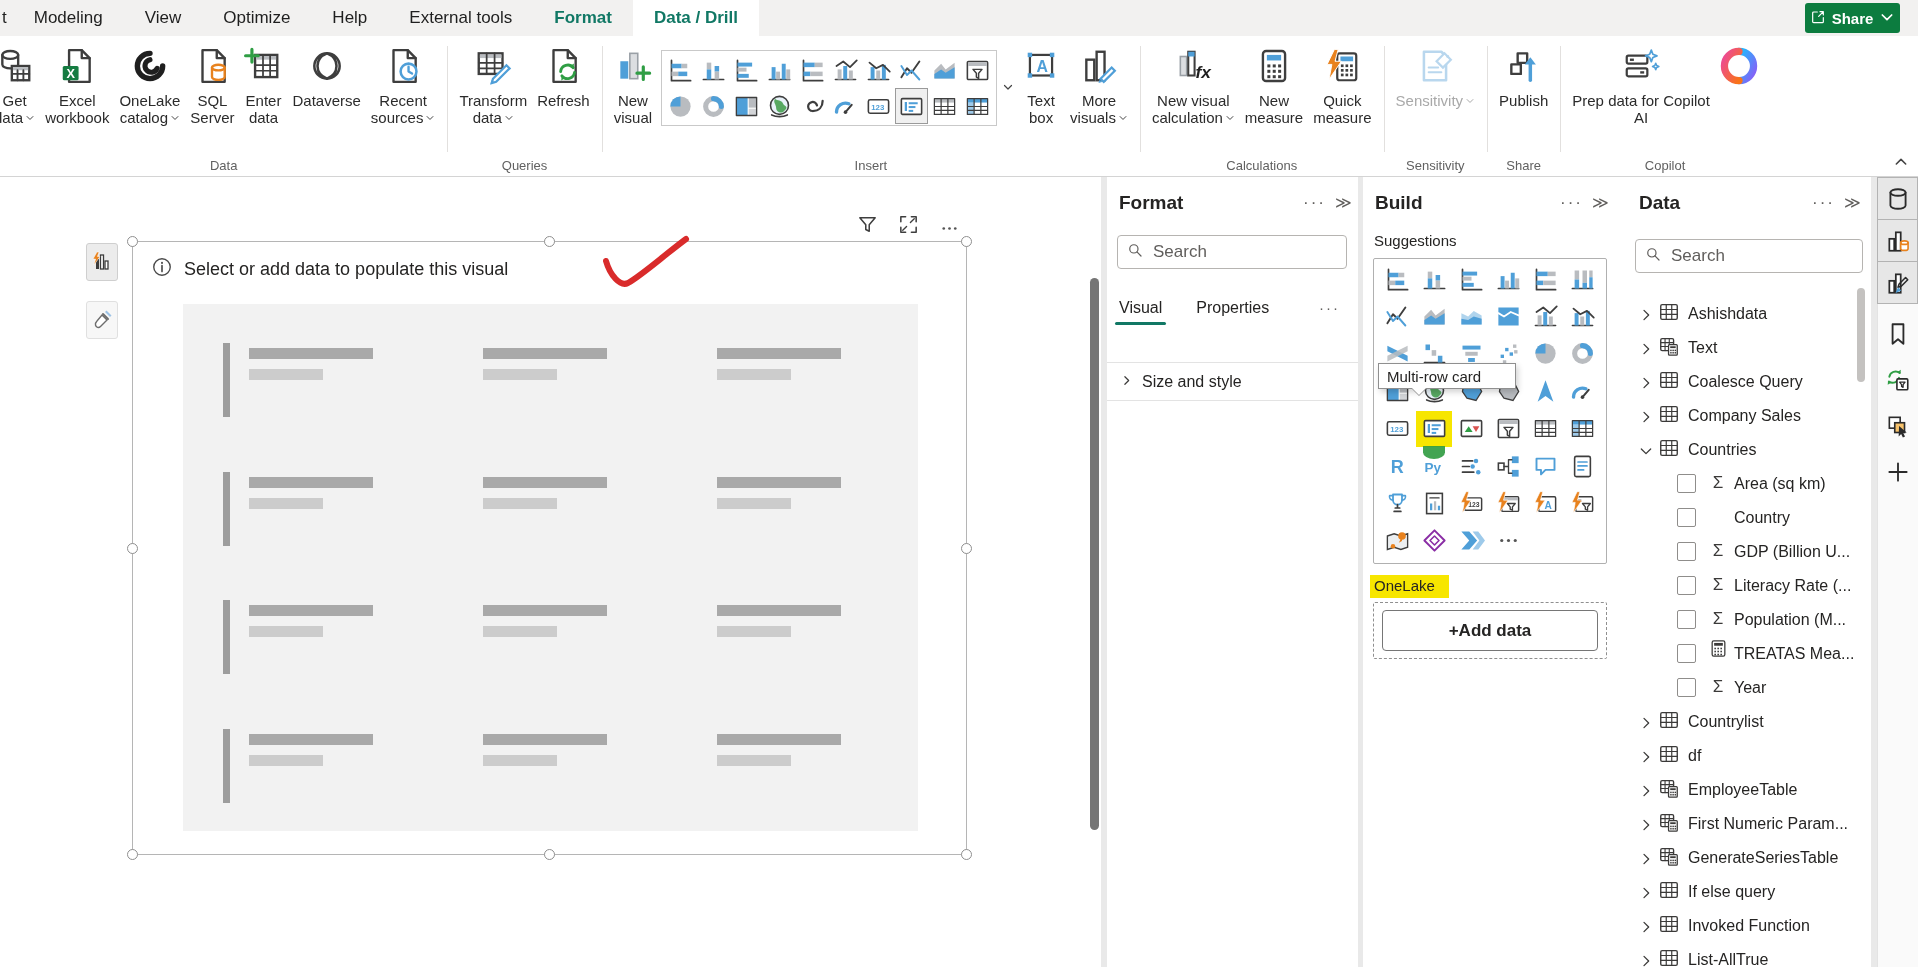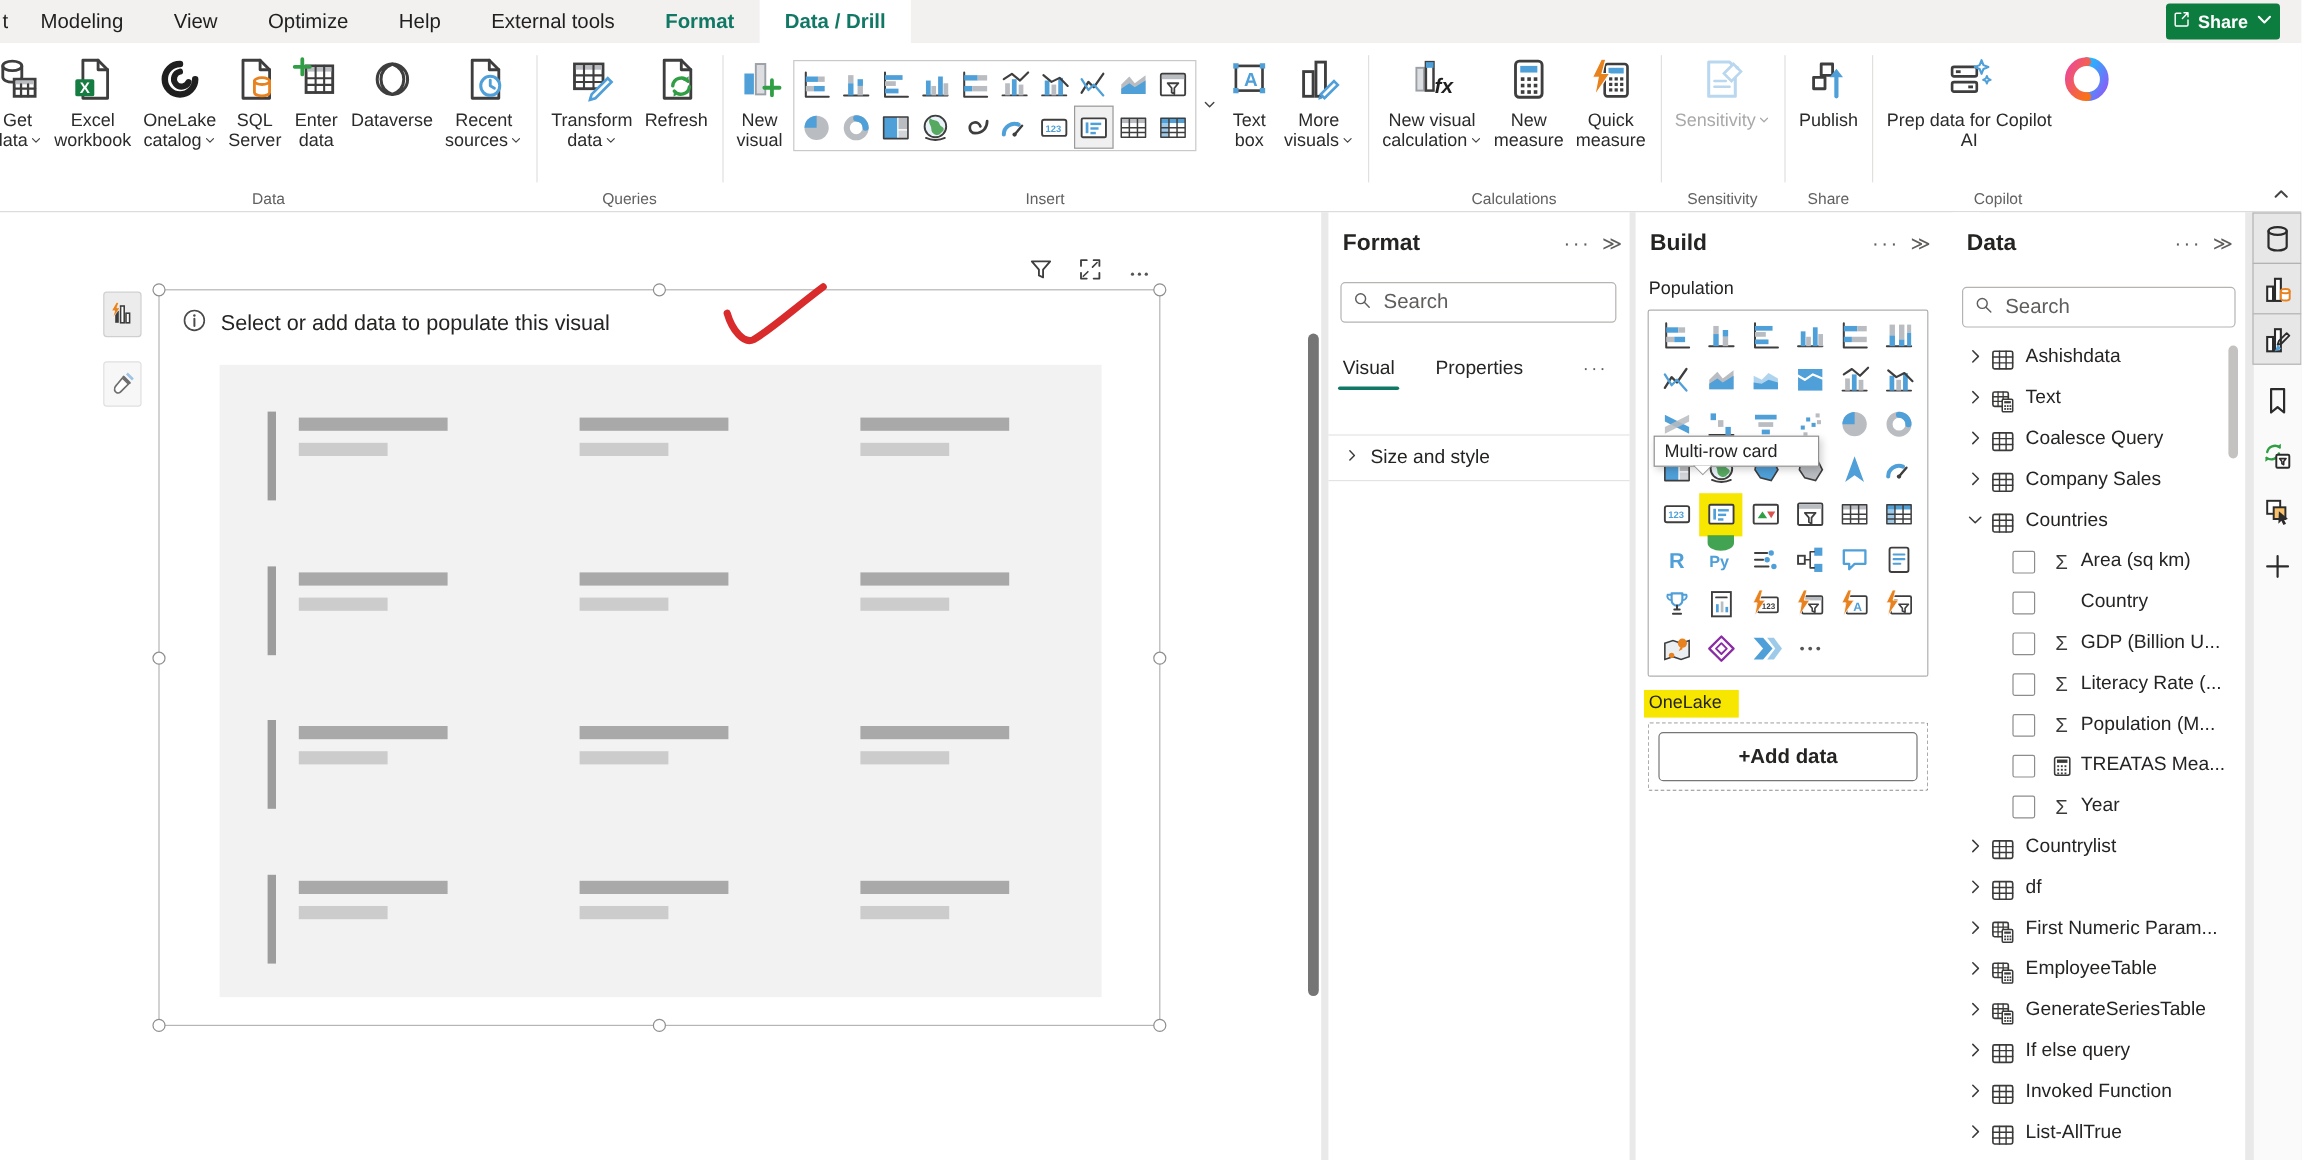"Population" div.blabel { text: Population -> Suggestions }
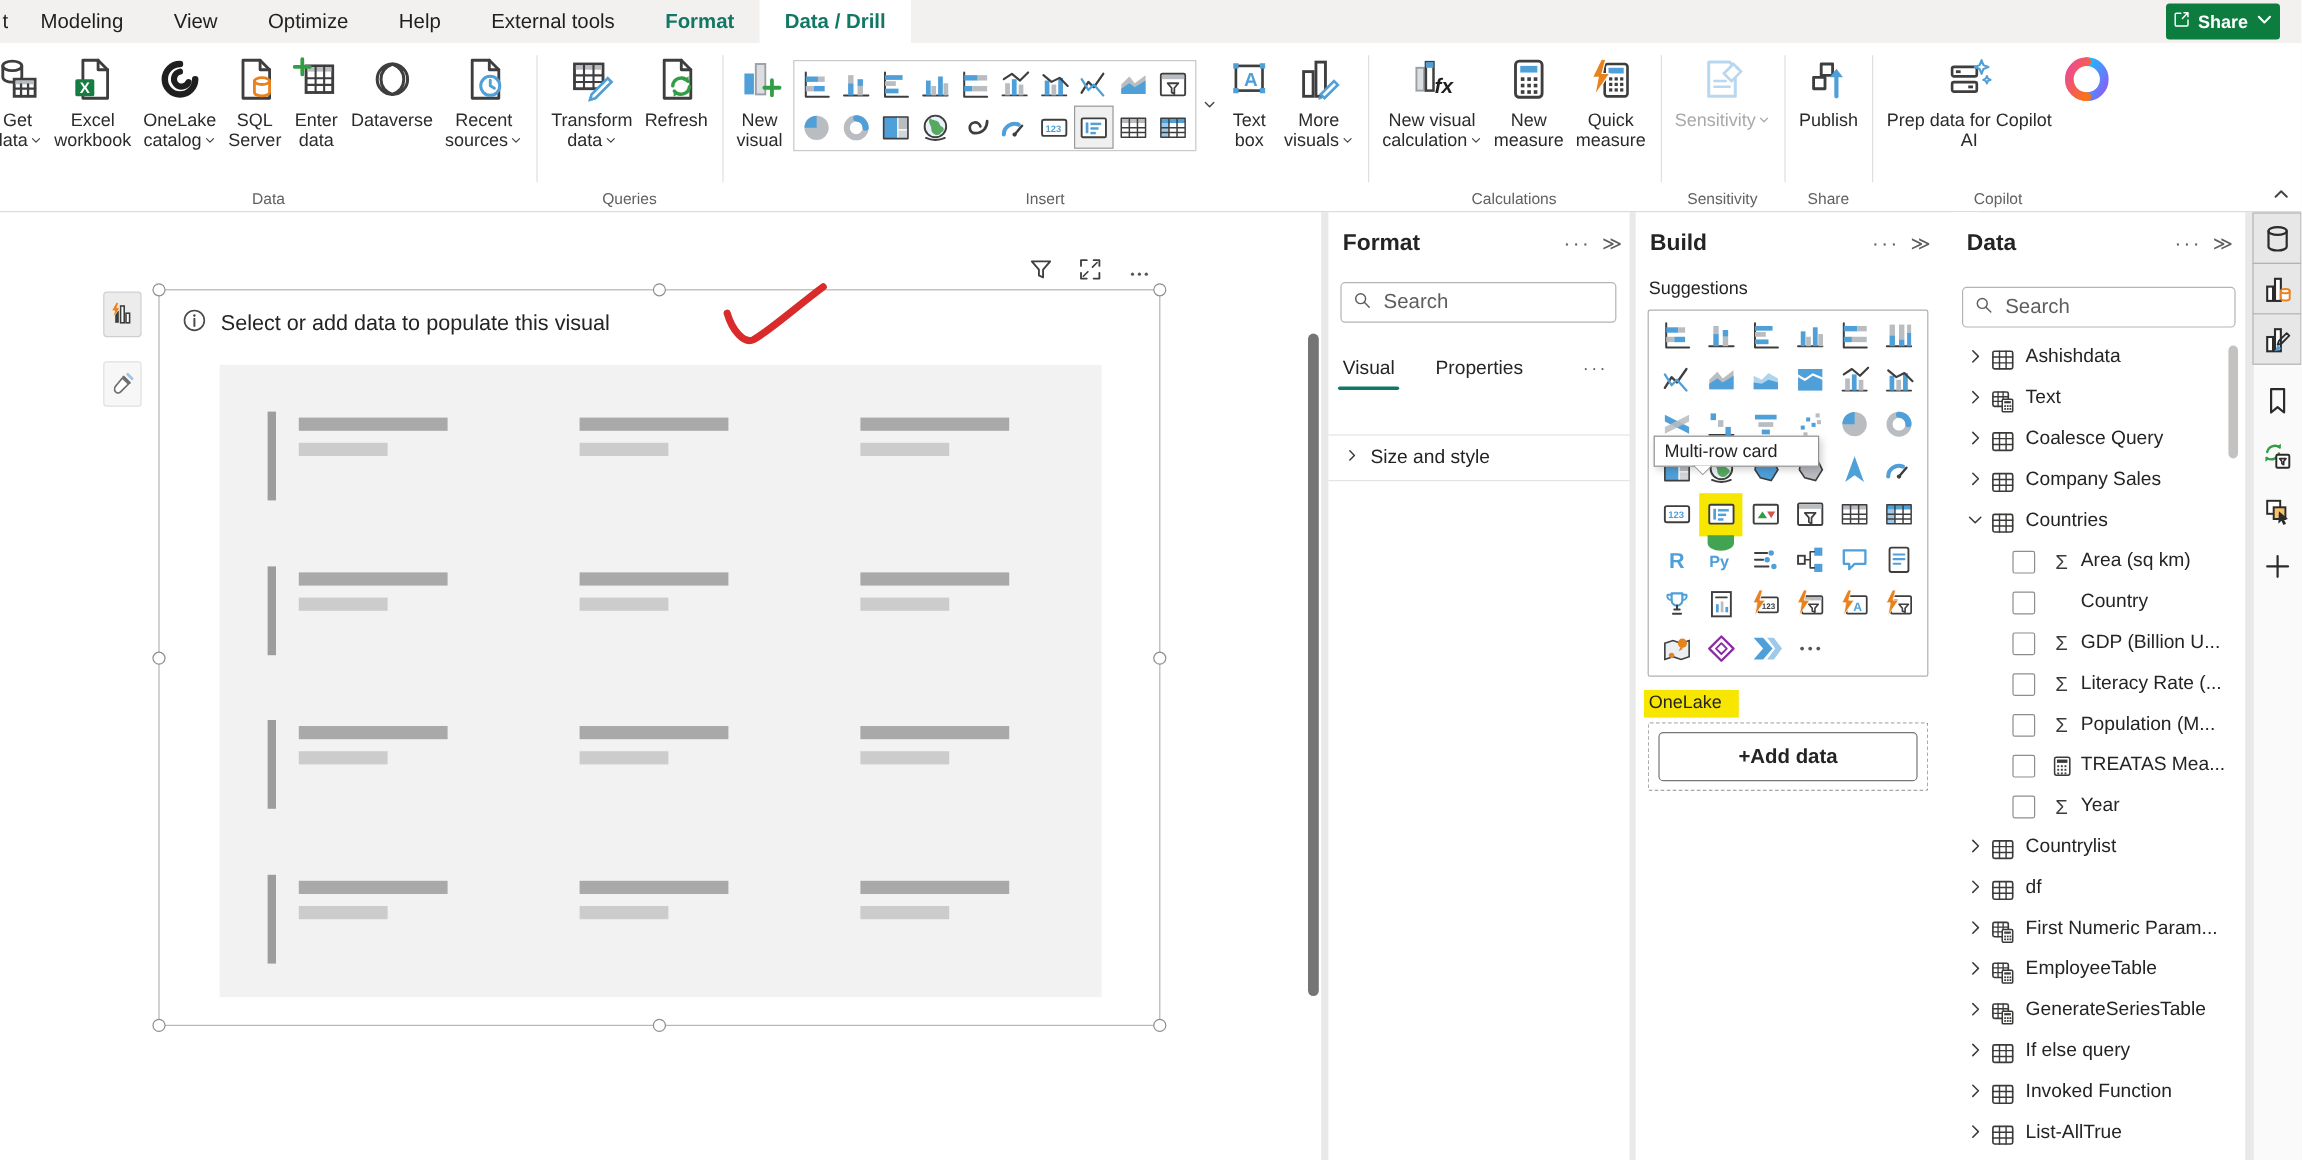"Ashishdata" .trow { align-items: flex-start -> flex-end }
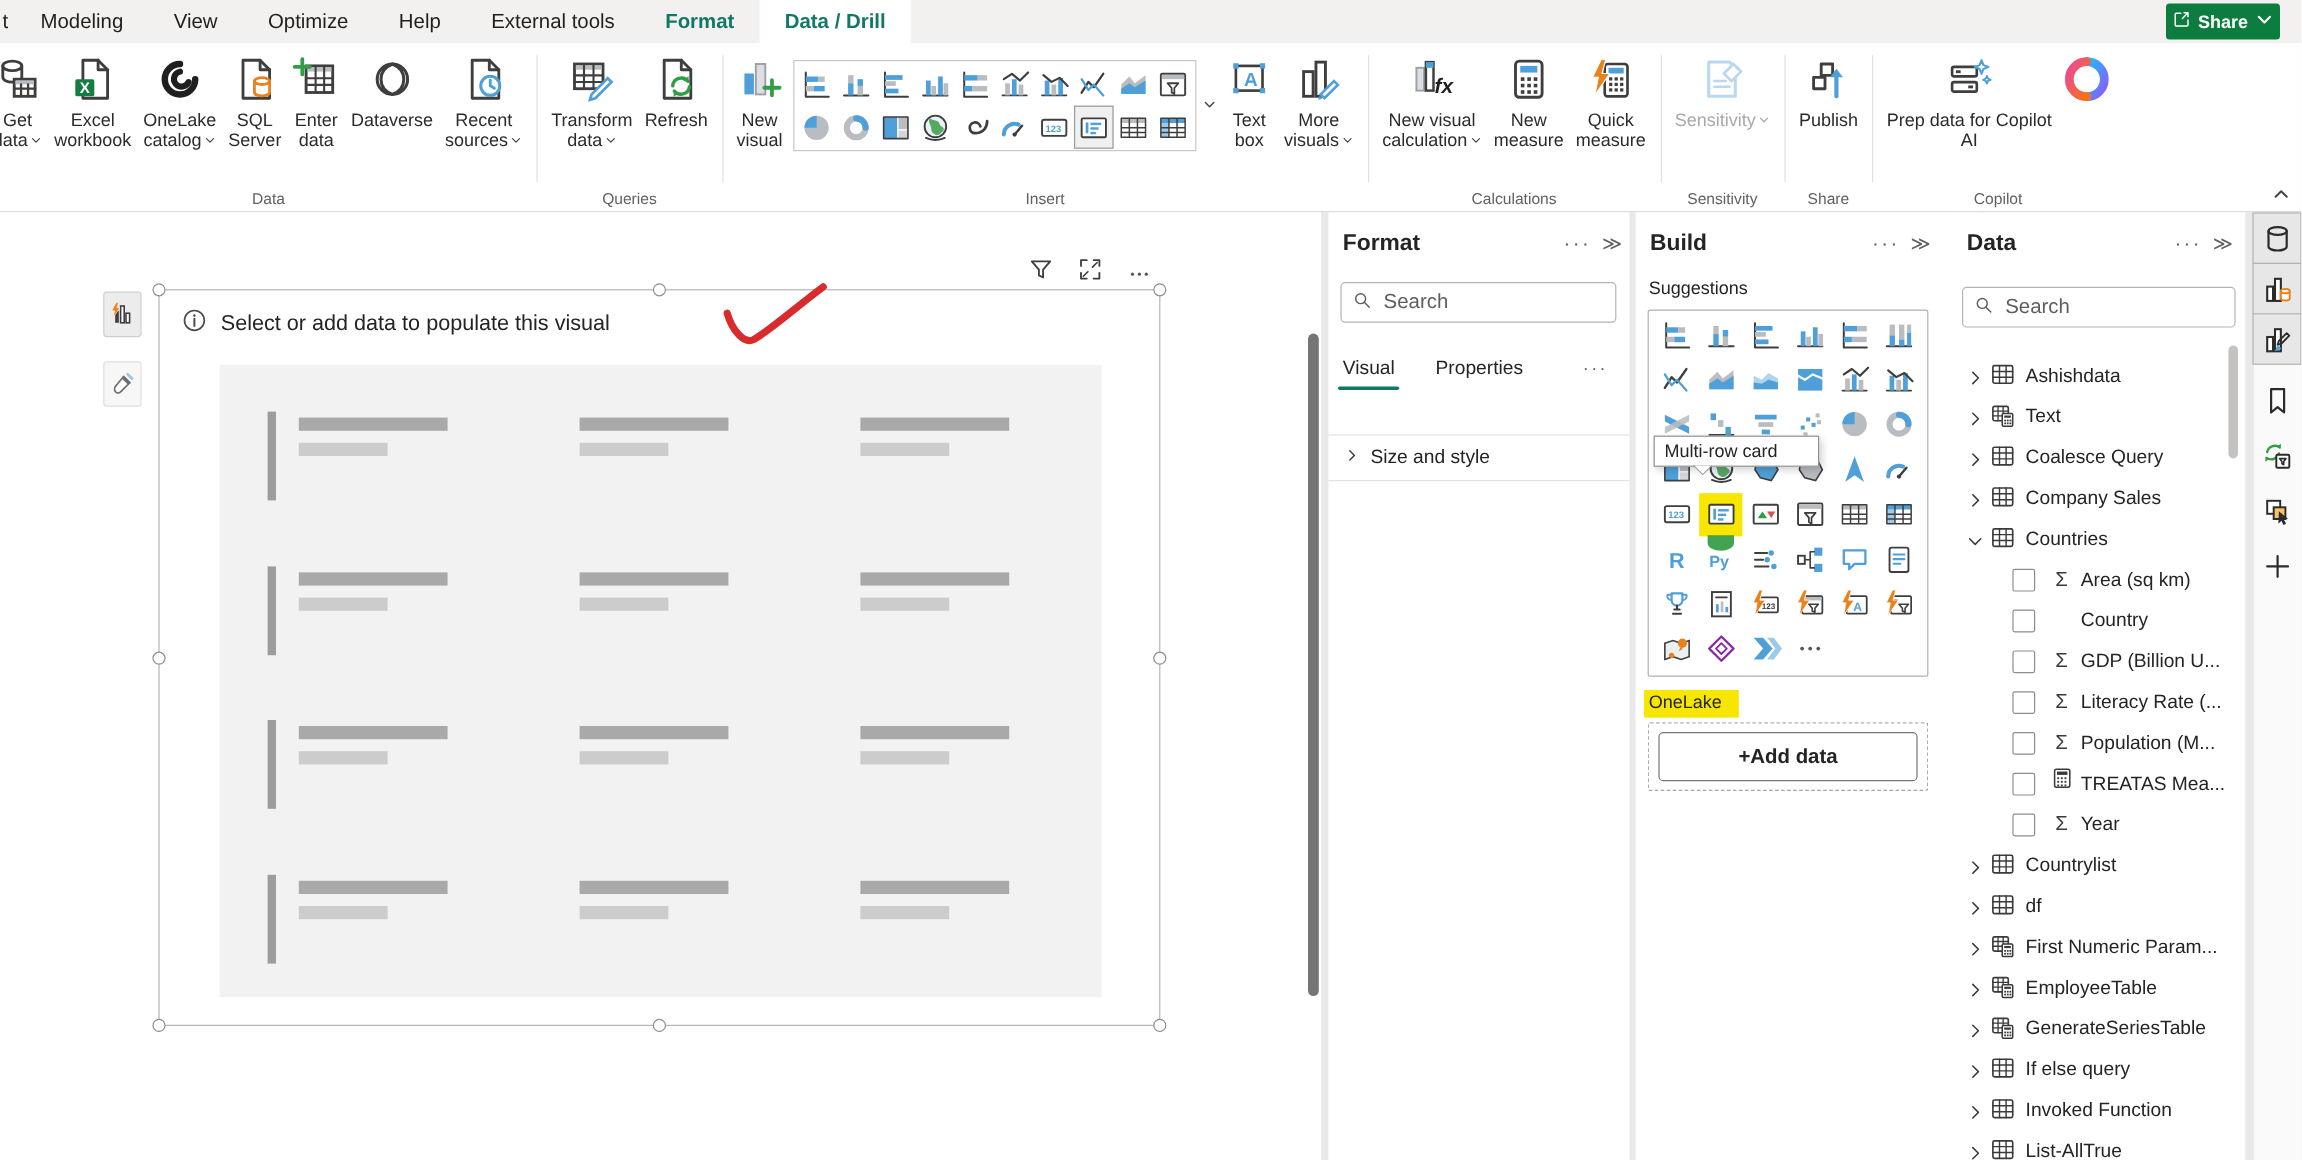"First Numeric Param..." div.trow { order: before "EmployeeTable" -> after "EmployeeTable" }
